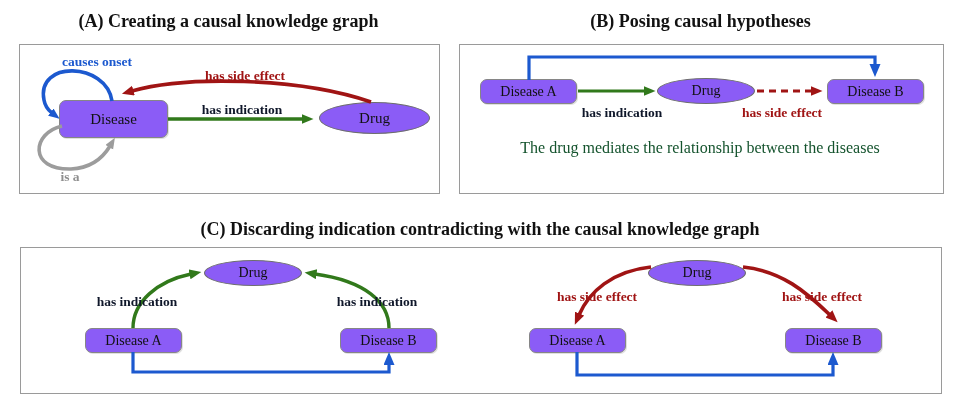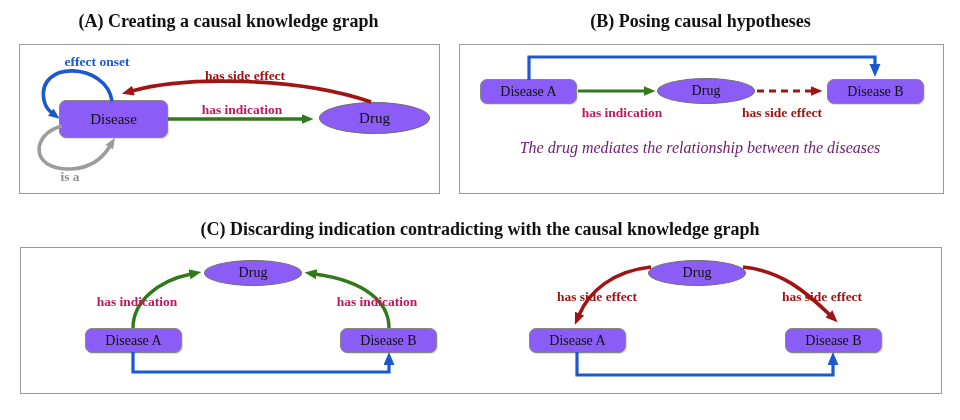"effect onset" div.elabel { text: effect -> causes }
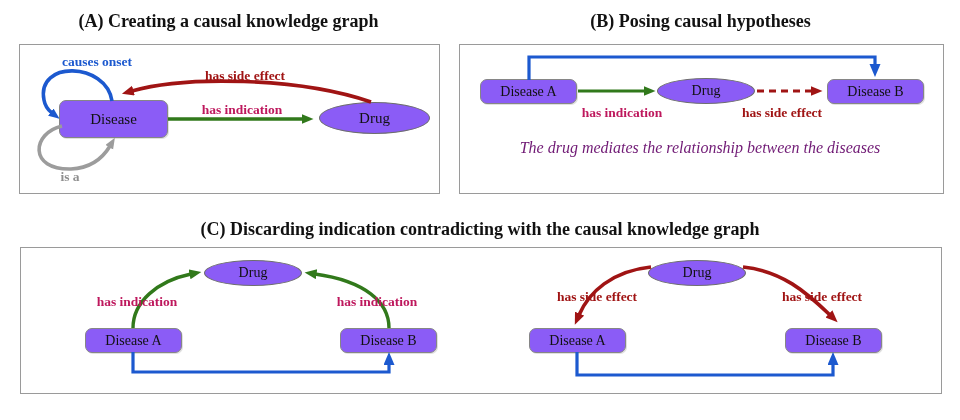"has indication" .green { color: #be185d -> #0f172a }
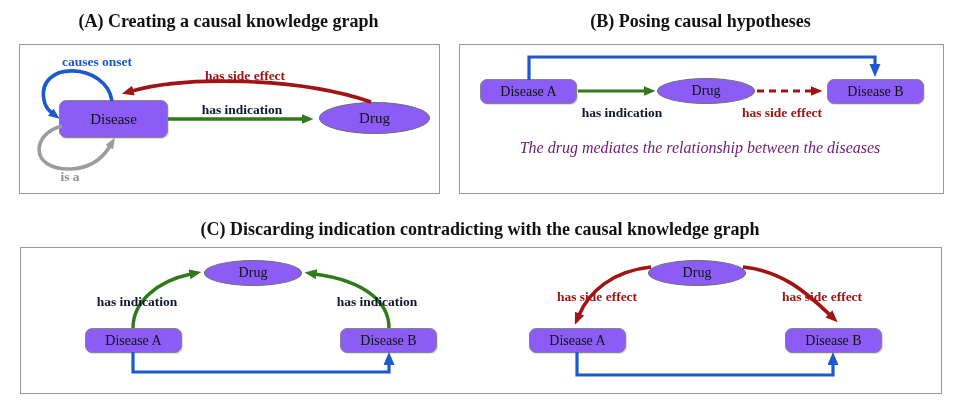"The drug mediates the relationship" .caption { color: #701a75 -> #14532d; font-style: italic -> none }
